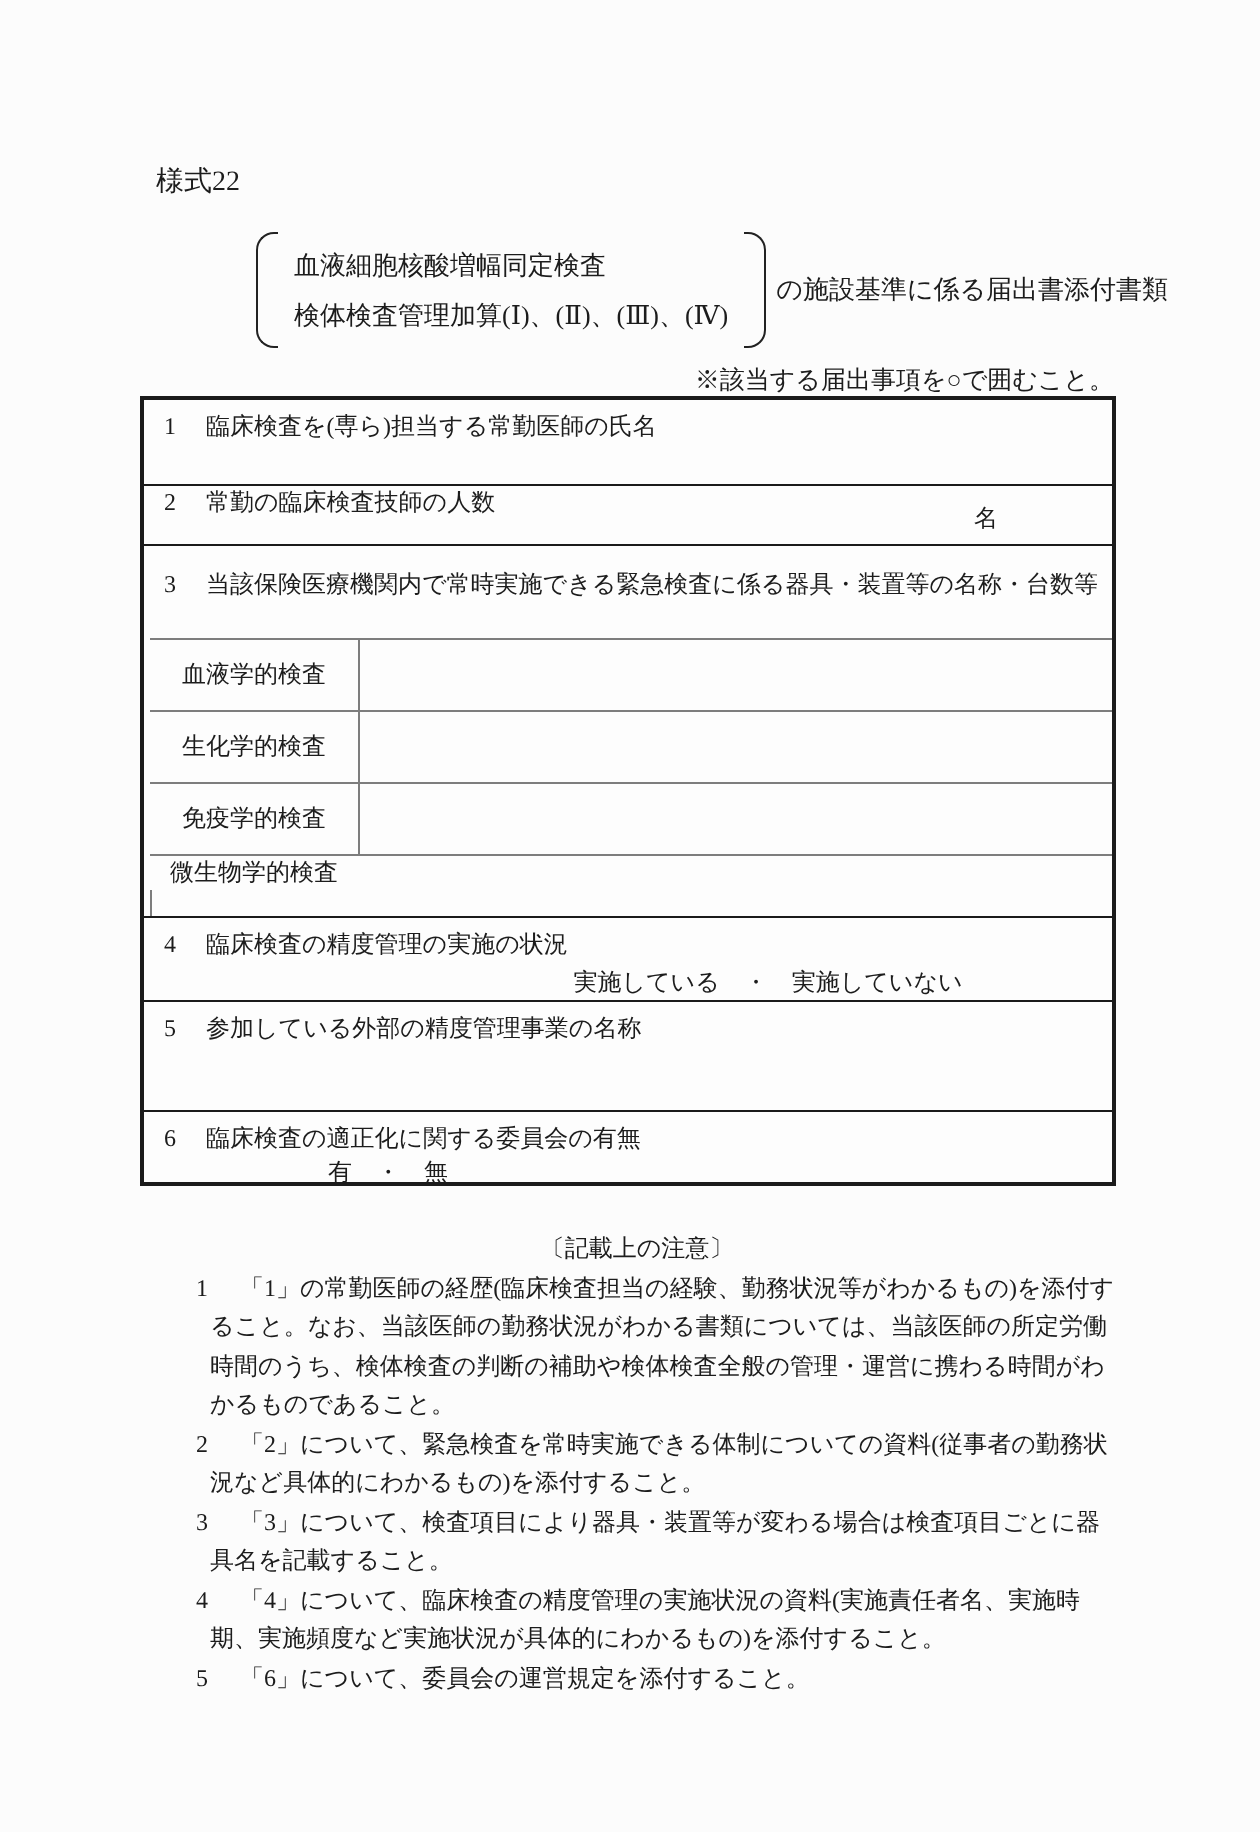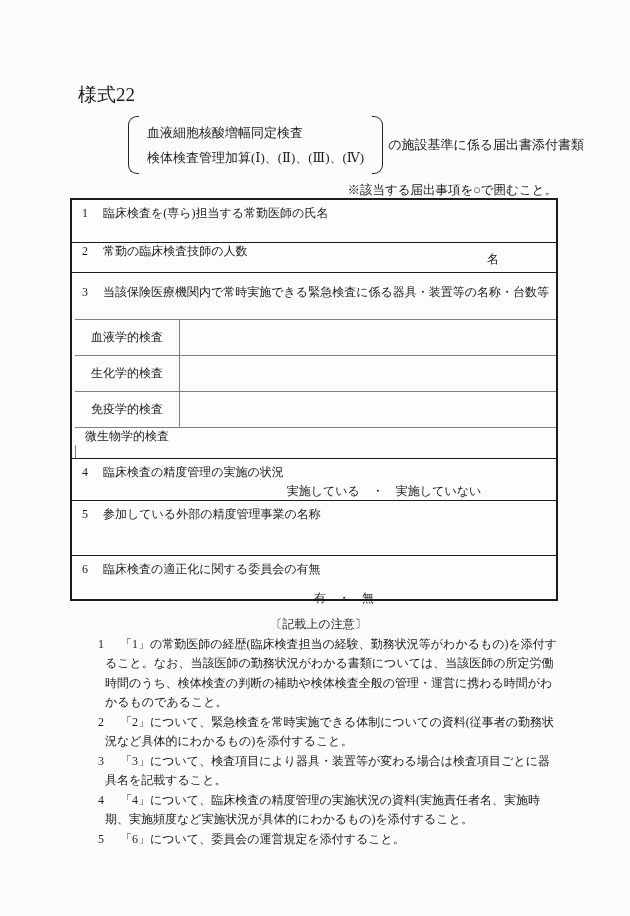"様式22" .form-number { font-size: 19px -> 14px }
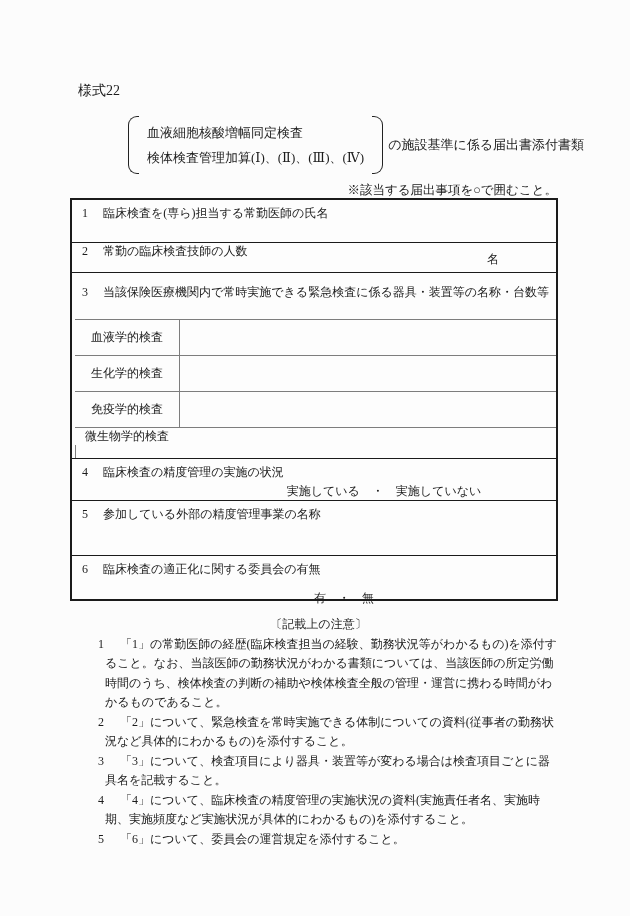"6 臨床検査の適正化に関する委員会の有無" .r6 { height: 44px -> 36px }
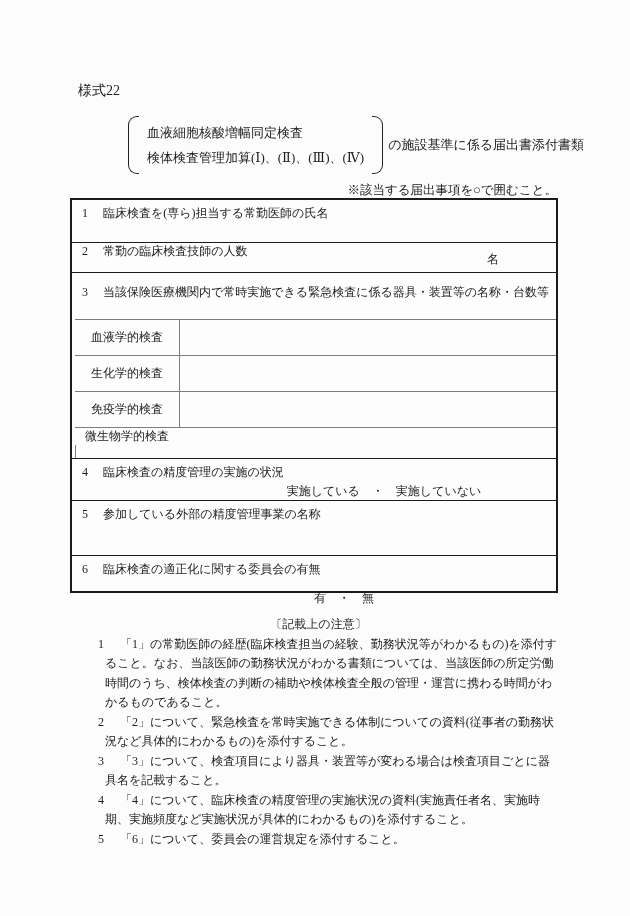"有 ・ 無" .r6 .options { margin-top: 12px -> 0; padding-left: 60px -> 92px; text-align: center -> left }
